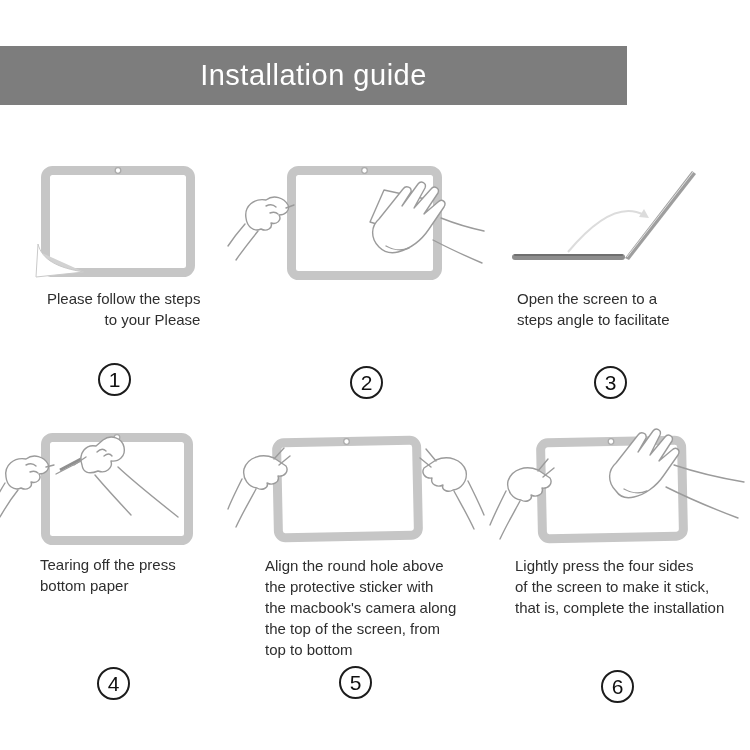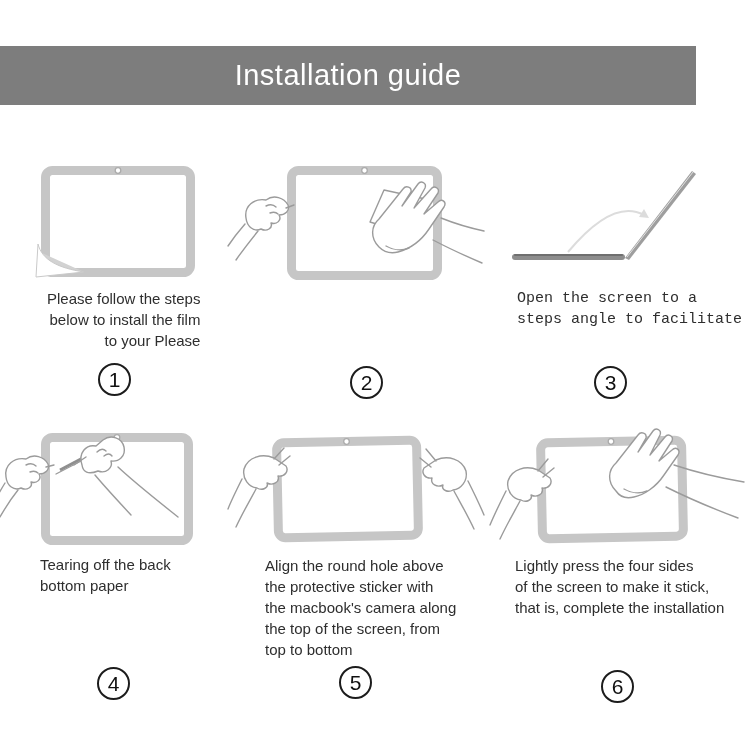"Installation guide" .banner { width: 696px -> 627px }
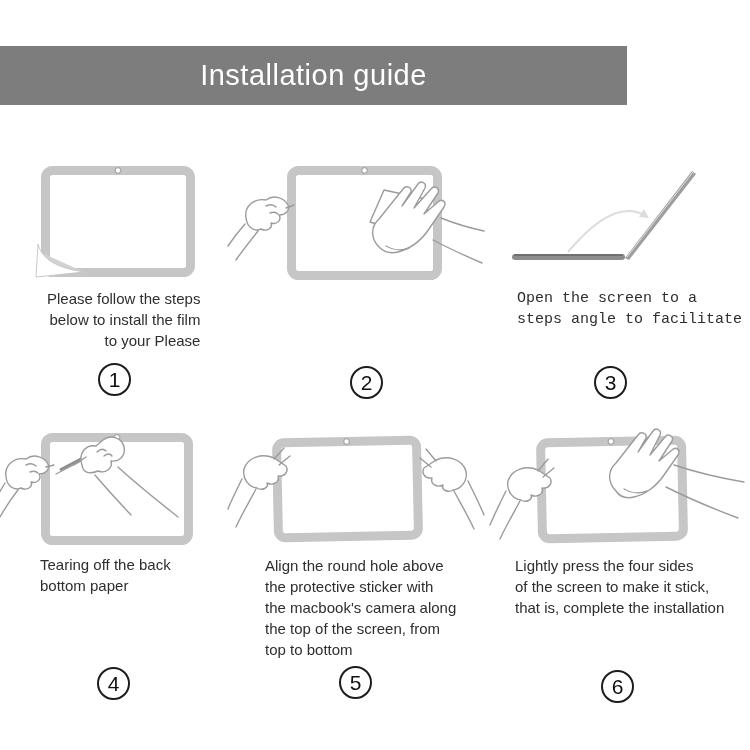"Open the screen to a" div.caption { font-family: Liberation Mono, monospace -> none }
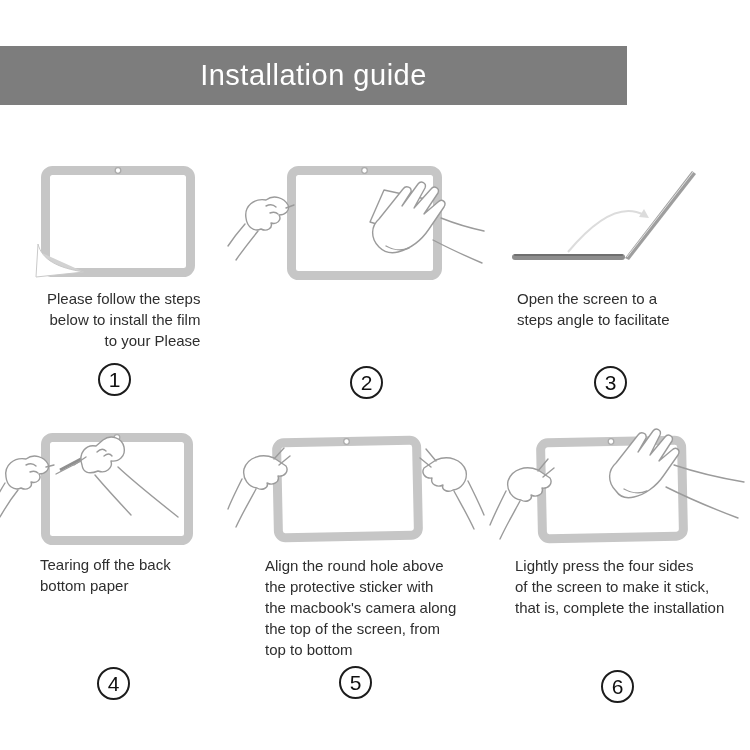"below to install the film" div { html: <div>below to install the film</div> -> none }
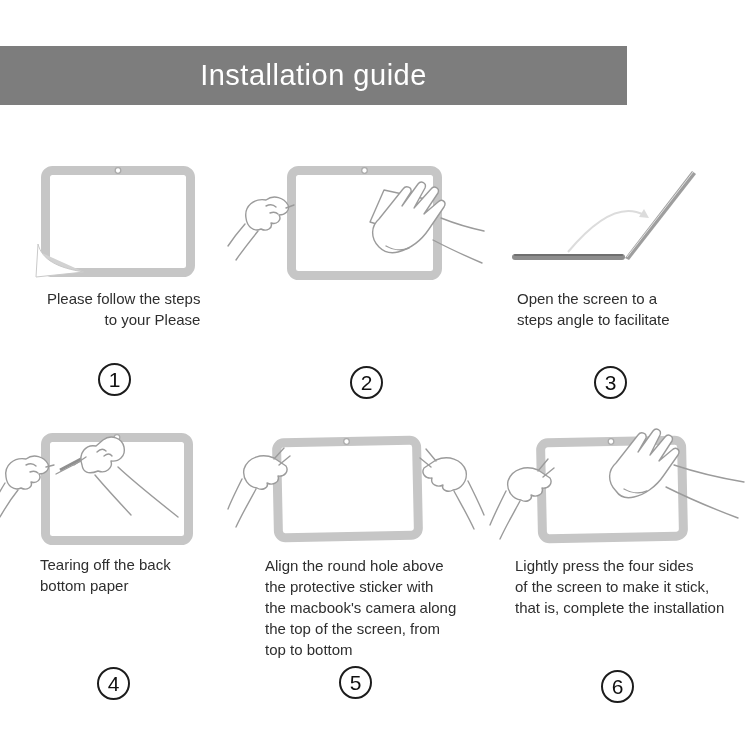"Tearing off the back" div { text: back -> press }
